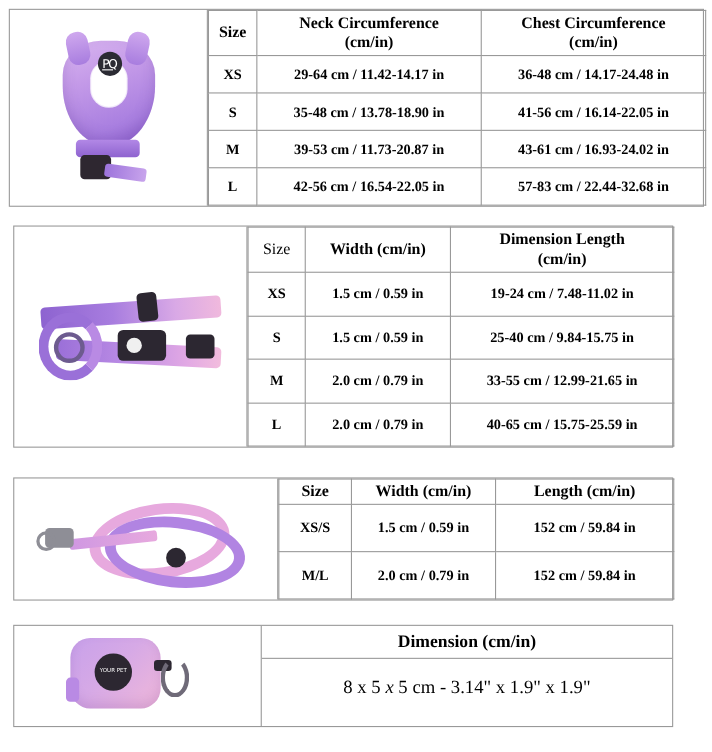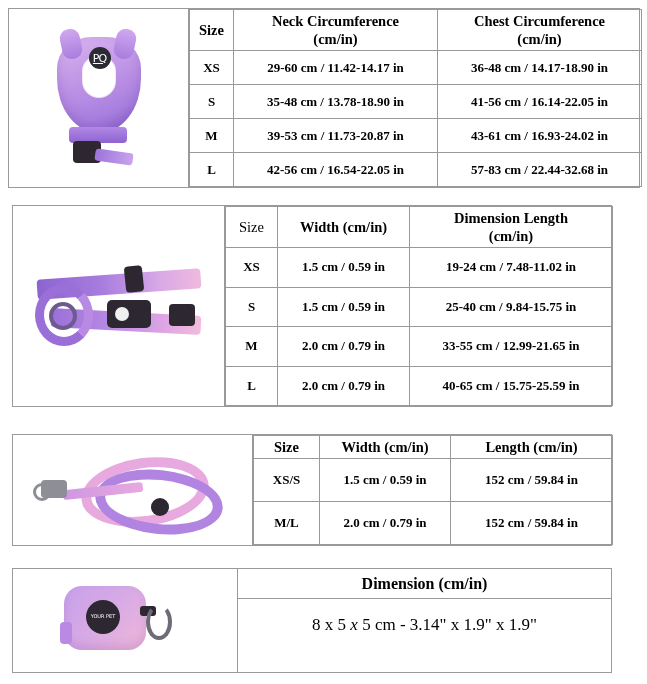"29-60 cm / 11.42-14.17 in" td { text: 29-60 -> 29-64 }
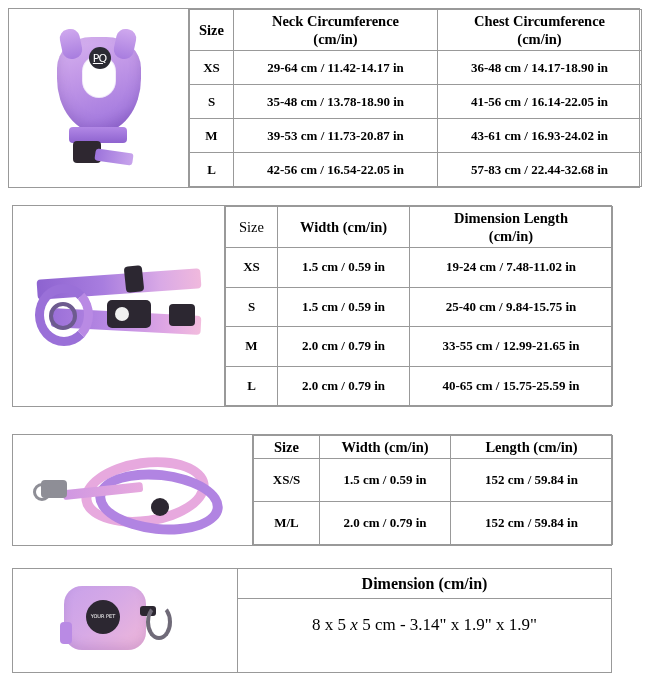"36-48 cm / 14.17-18.90 in" td { text: 14.17-18.90 -> 14.17-24.48 }
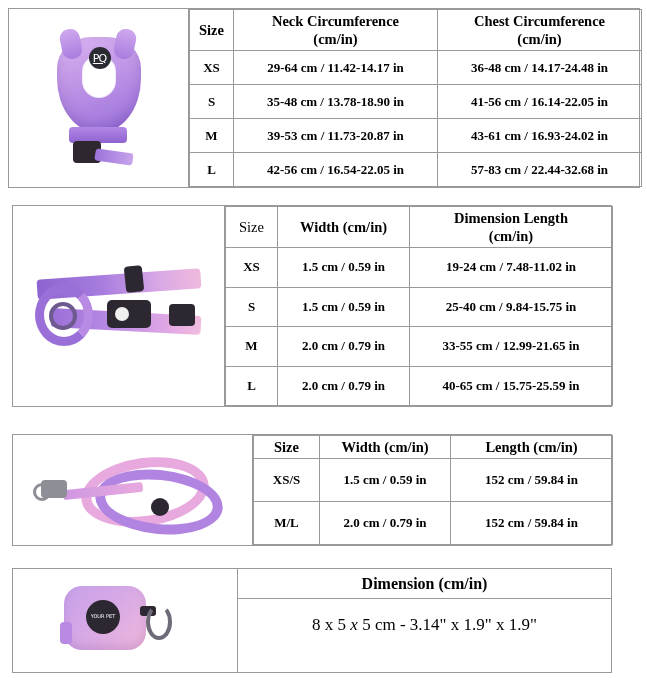"Dimension (cm/in)" div.block { height: 105px -> 93px }
